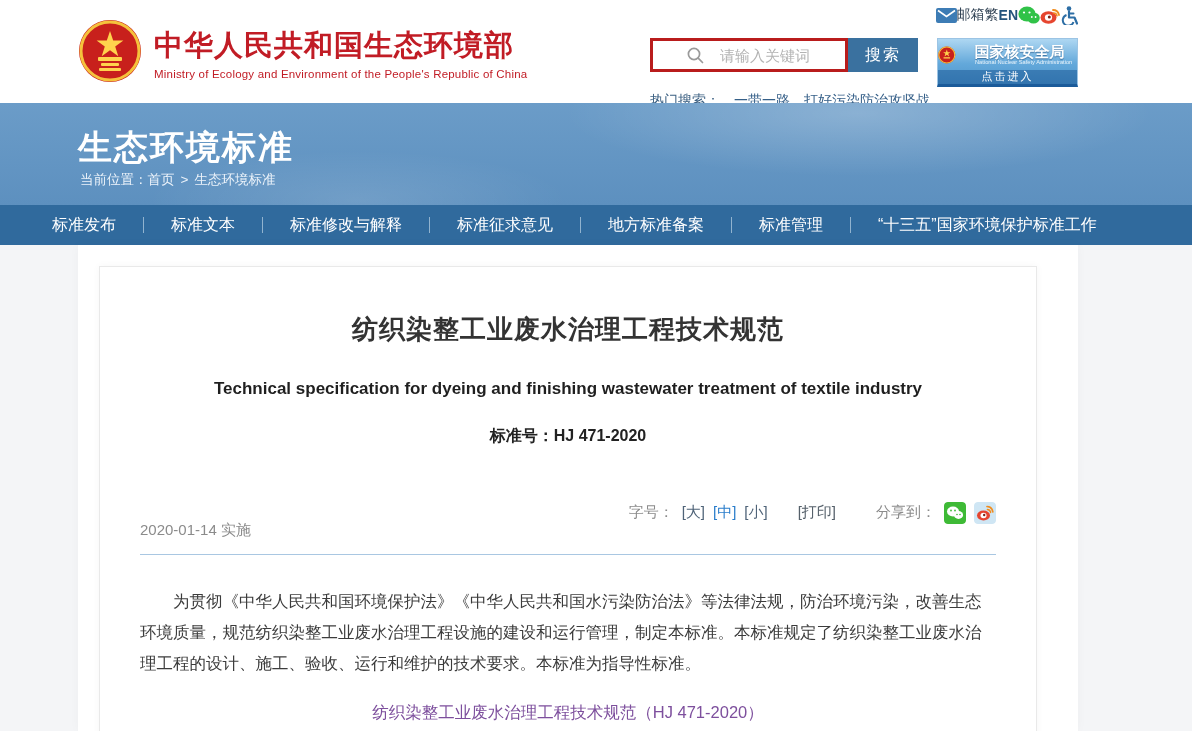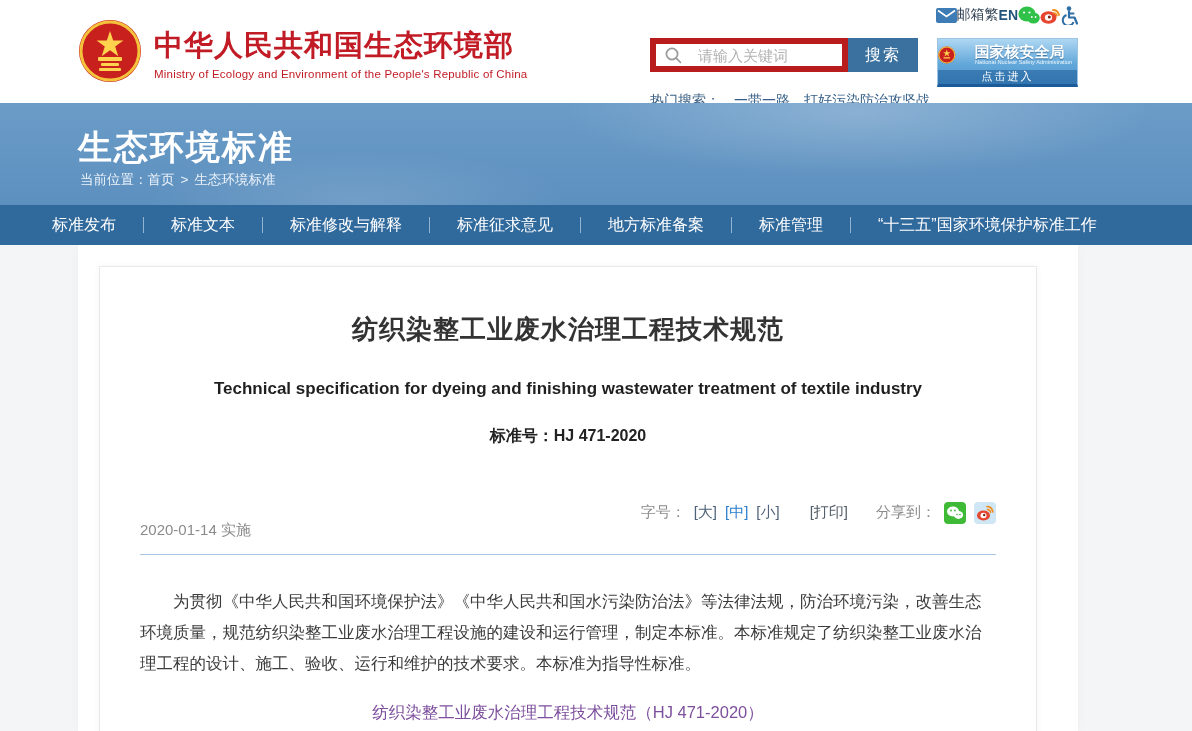"请输入关键词" .search-box { border: 6px solid #b91c1c -> 3px solid #b91c1c; padding-left: none -> 25px }
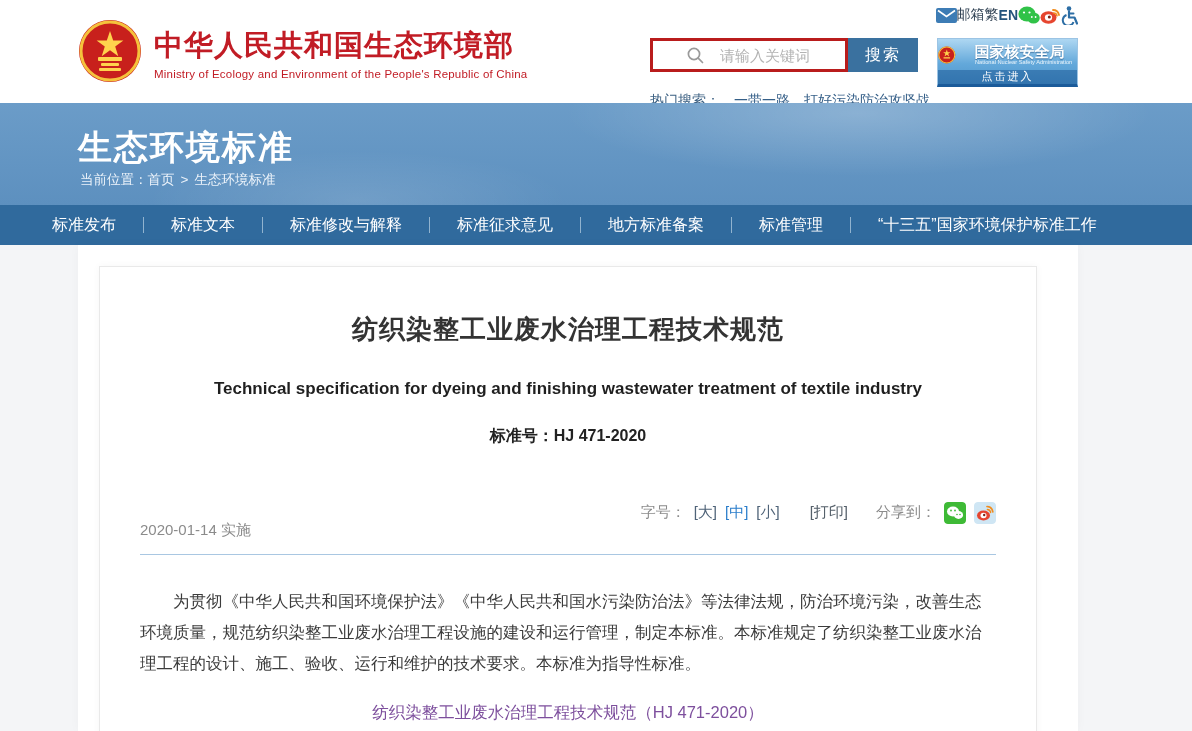"[打印]" .print-btn { margin-right: 20px -> 32px }
